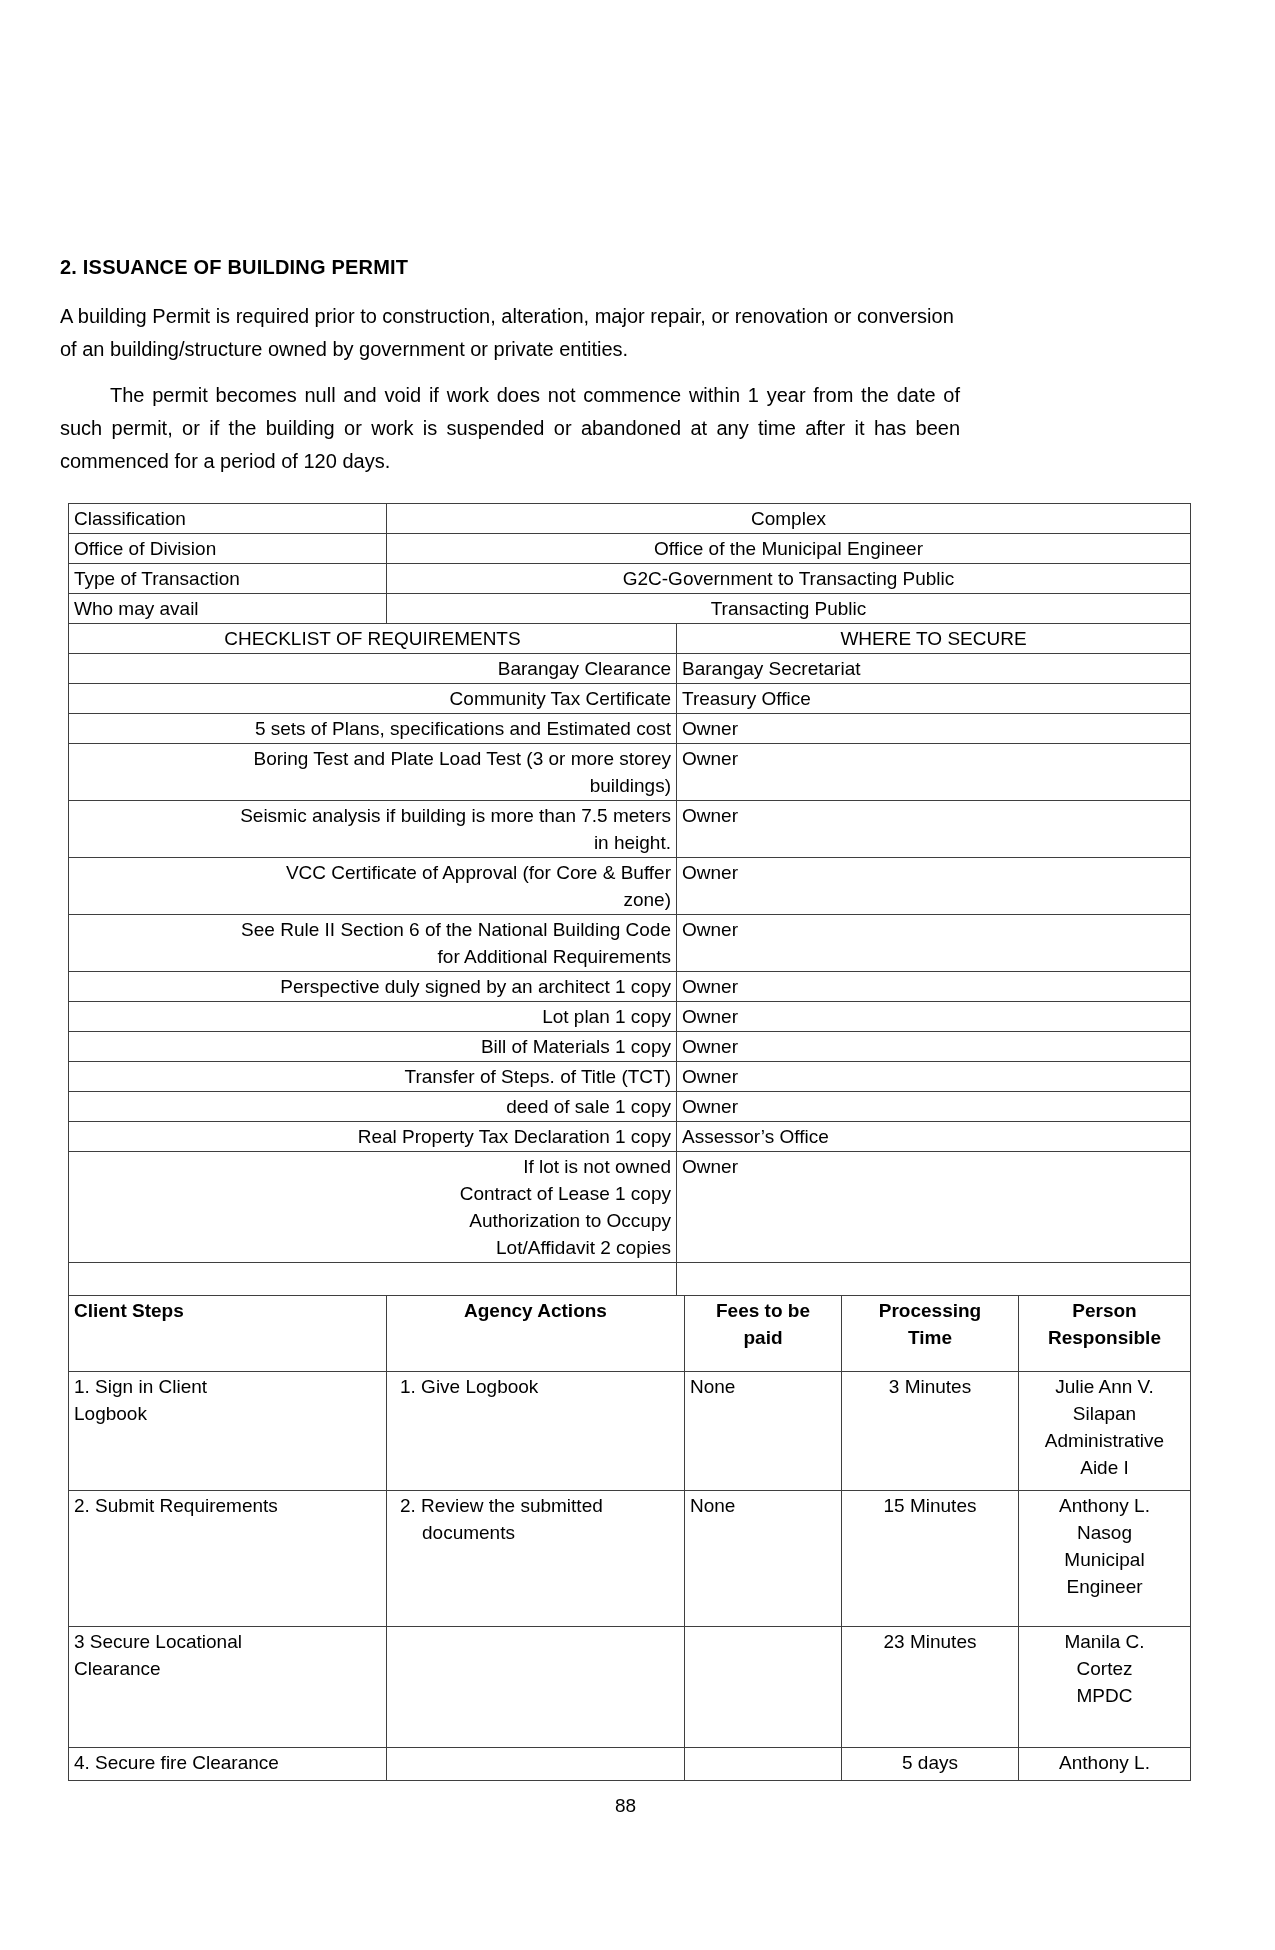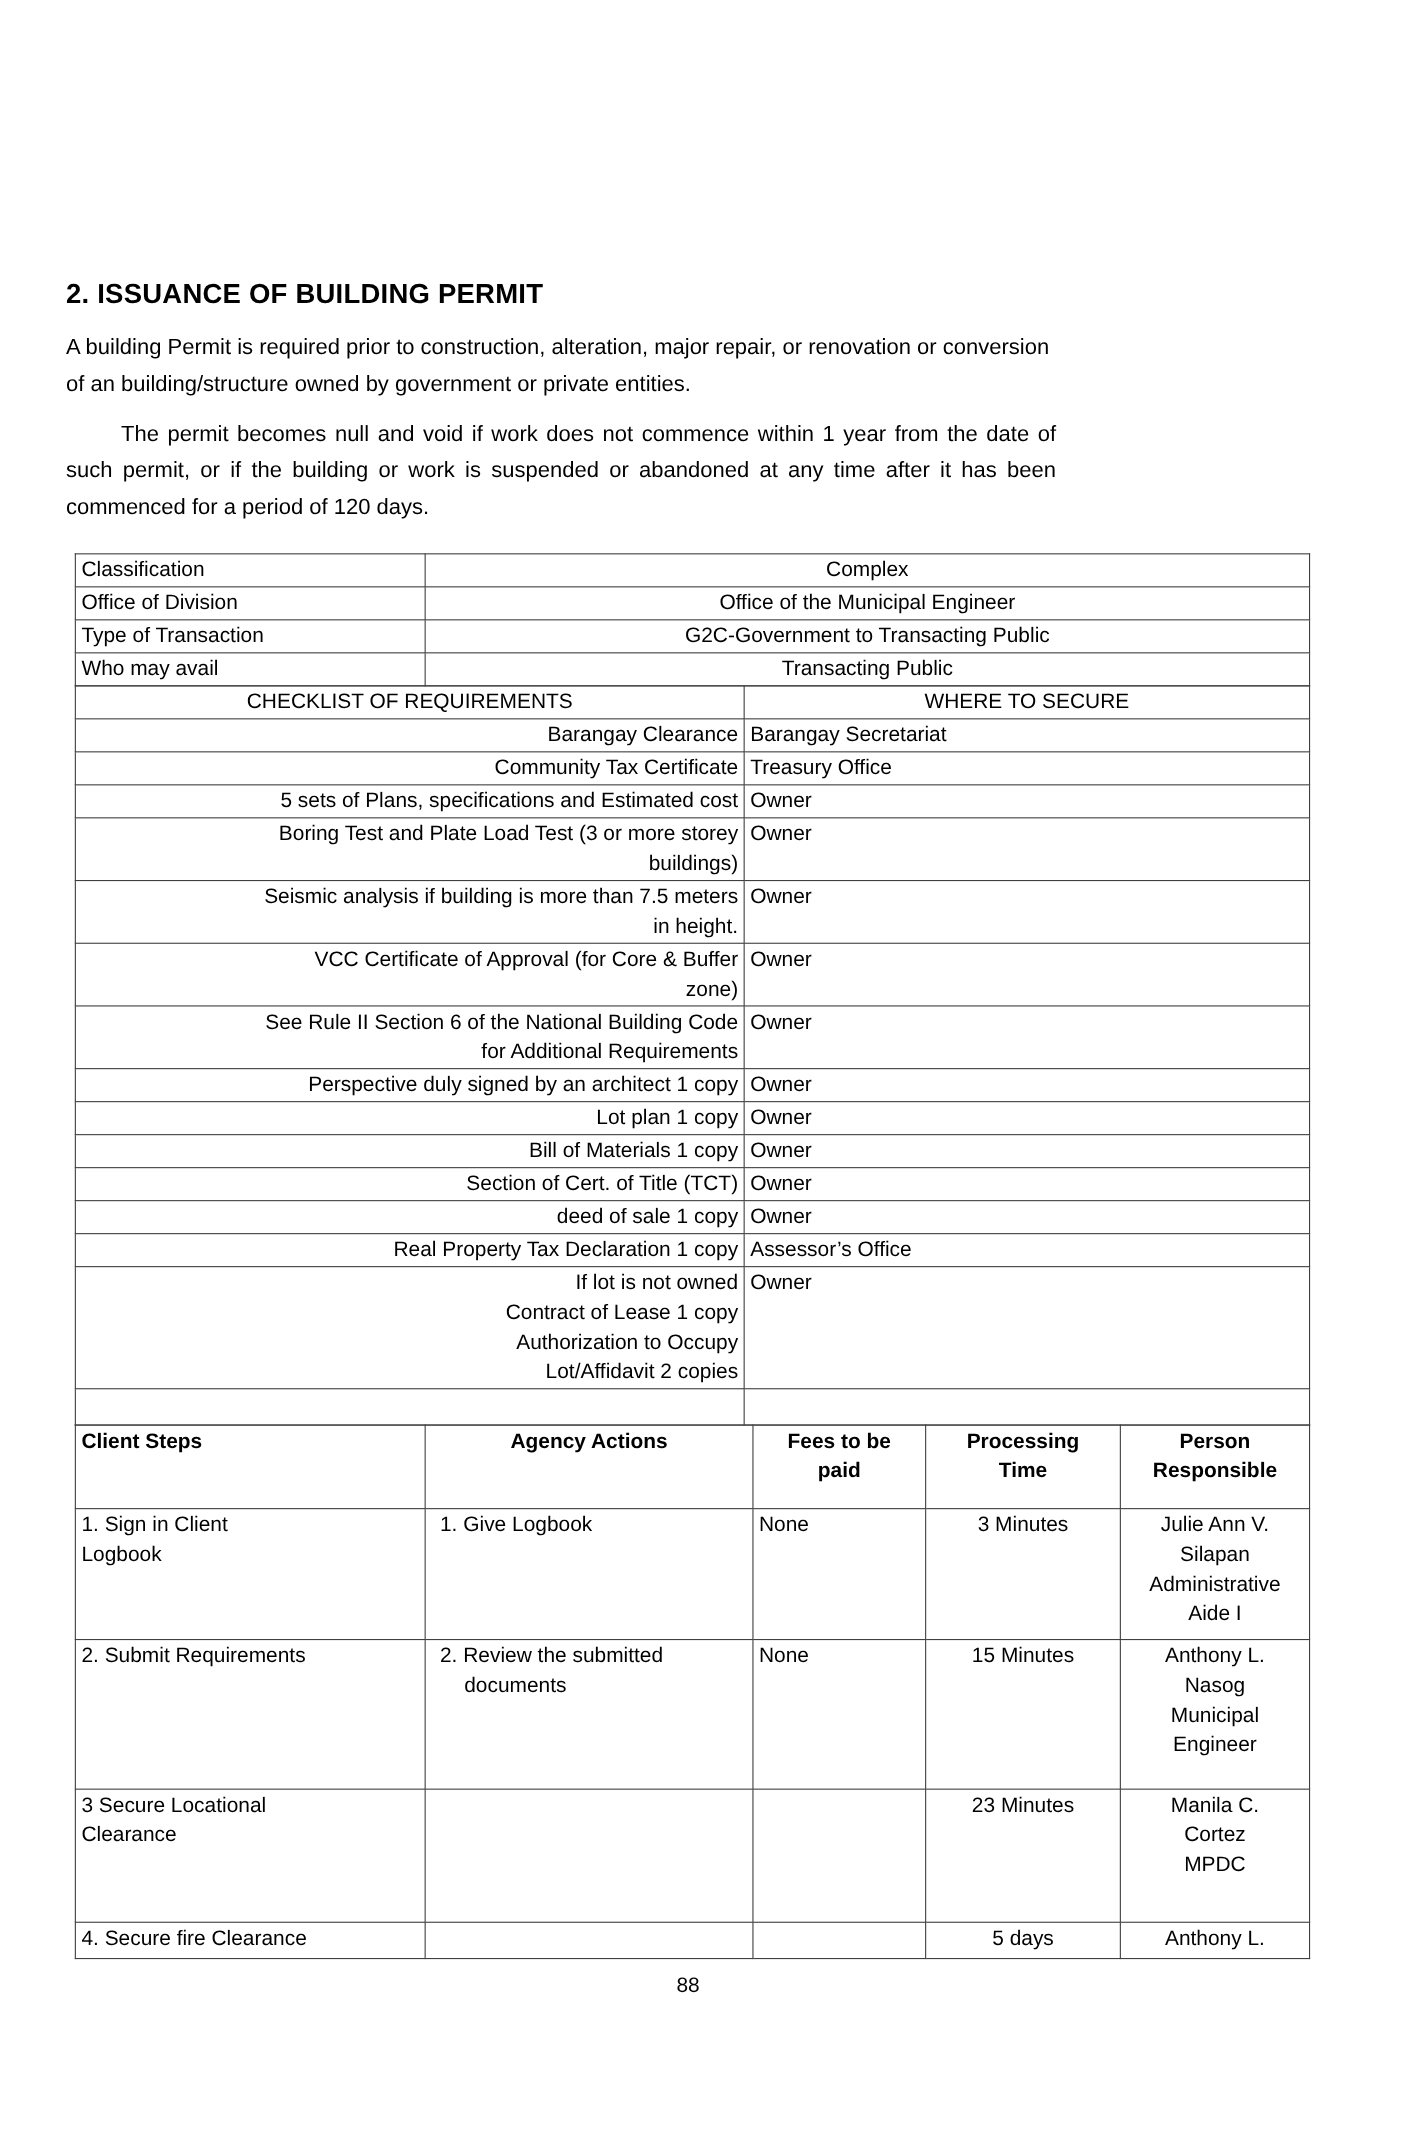"2. ISSUANCE OF BUILDING PERMIT" .doc-title { font-size: 25px -> 20px }
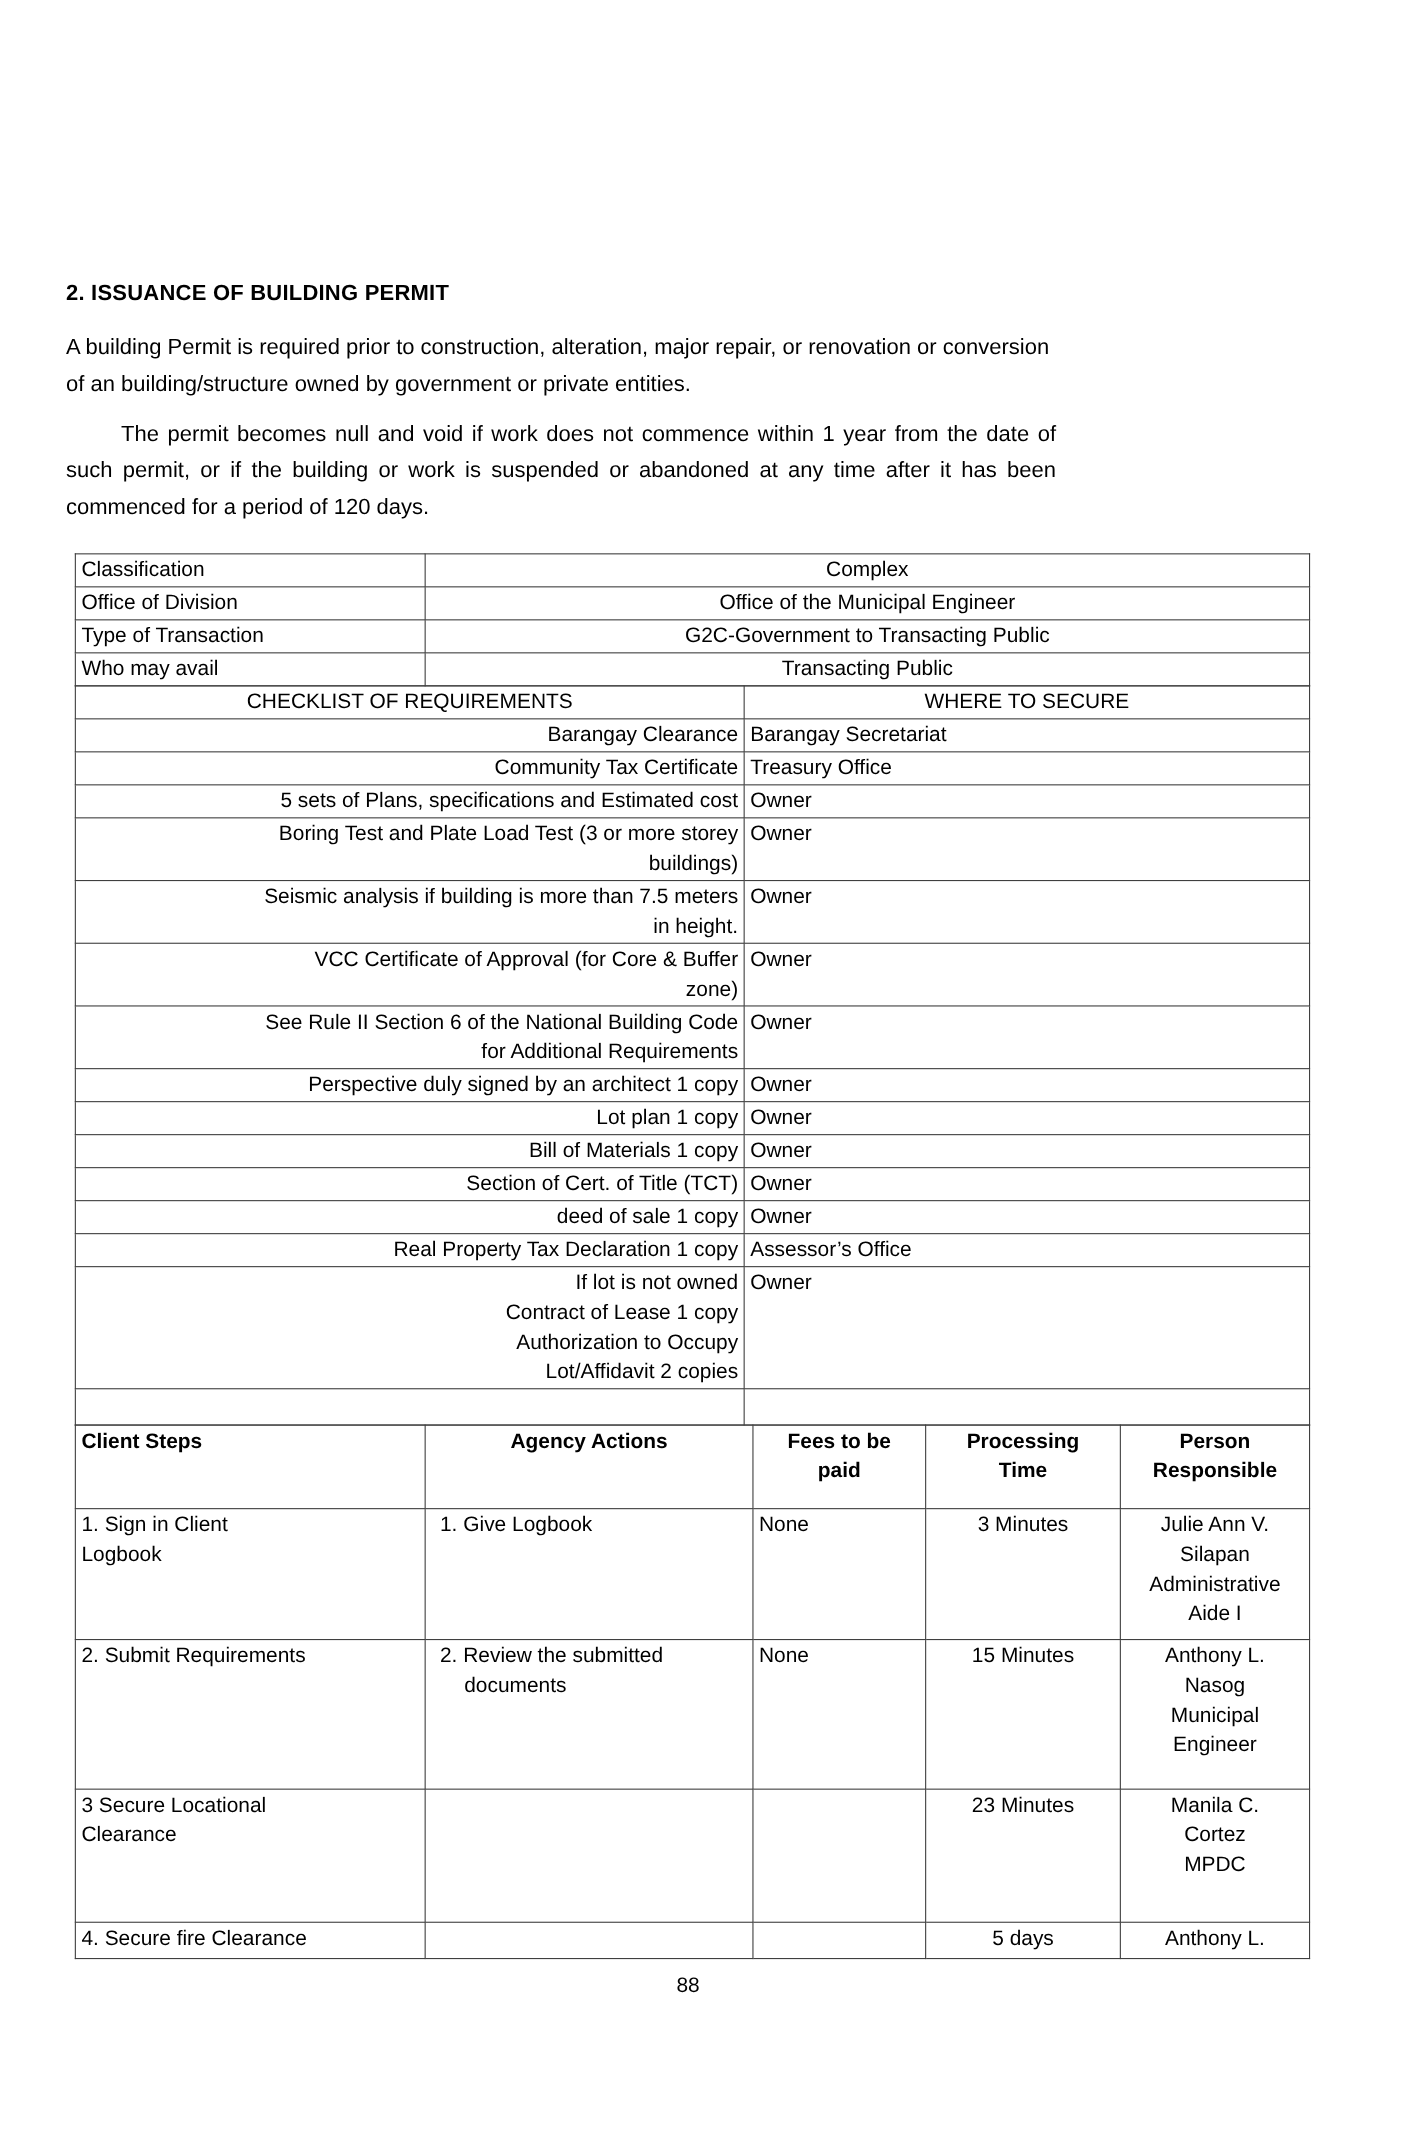"Section of Cert. of Title" td.req-cell { text: Section of Cert -> Transfer of Steps }
